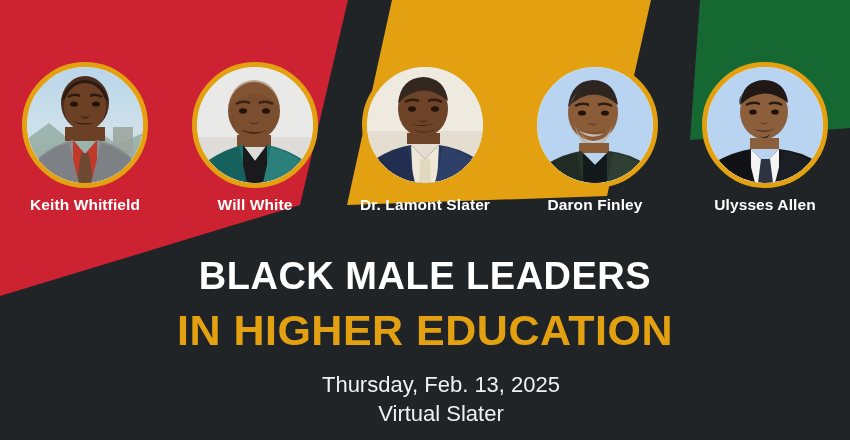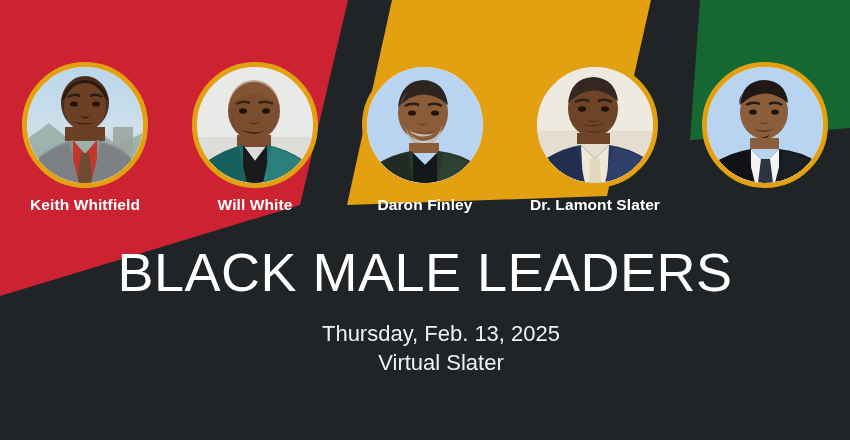"Daron Finley" div.speaker { order: before "Dr. Lamont Slater" -> after "Dr. Lamont Slater" }
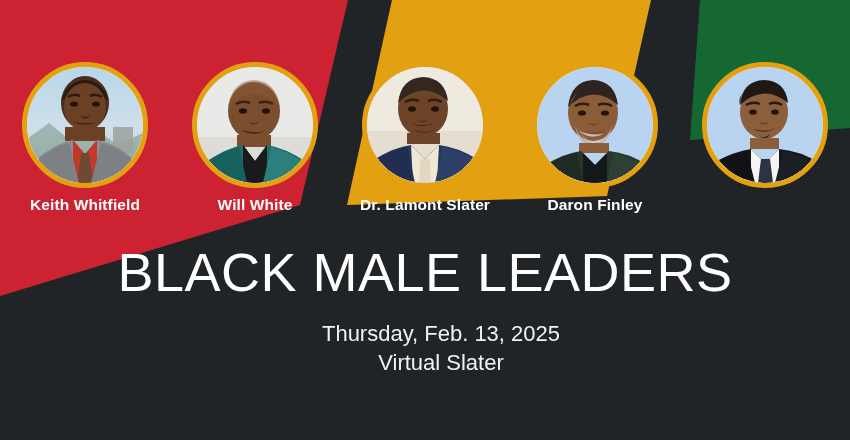"Ulysses Allen" div.speaker-name { html: none -> <div>Ulysses Allen</div> }
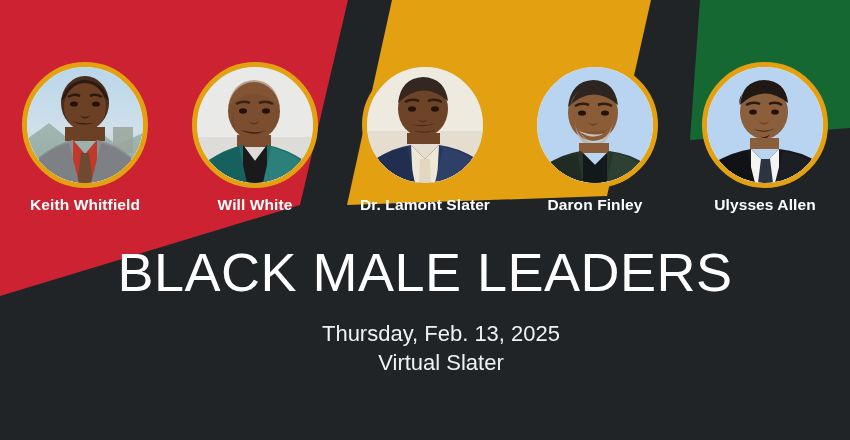"BLACK MALE LEADERS" .title-line-1 { font-size: 54px -> 38px; font-weight: normal -> bold; margin: 0 -> 12px }
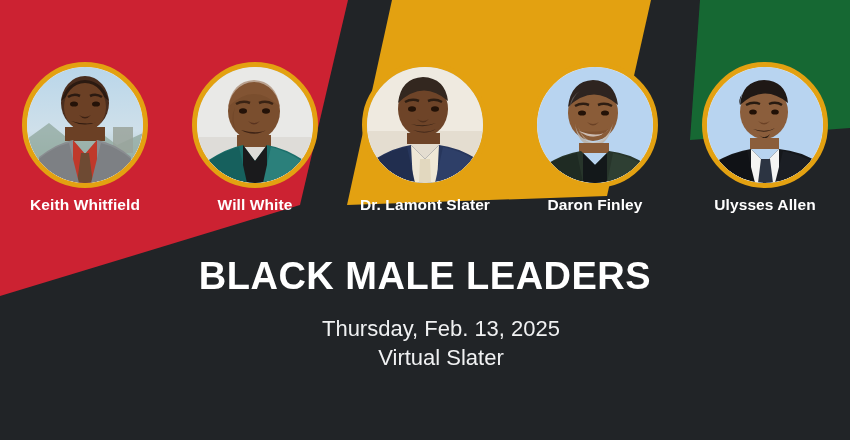"IN HIGHER EDUCATION" div.title-line-2 { html: none -> <div>IN HIGHER EDUCATION</div> }
